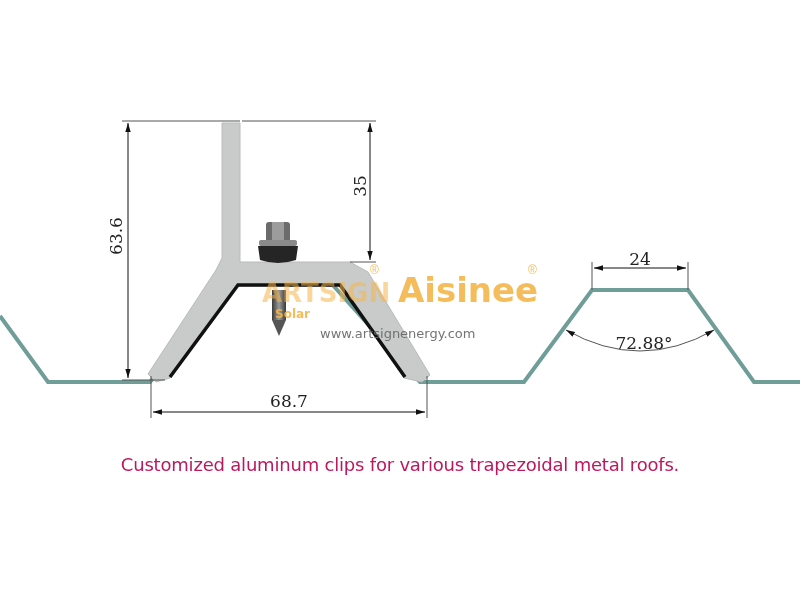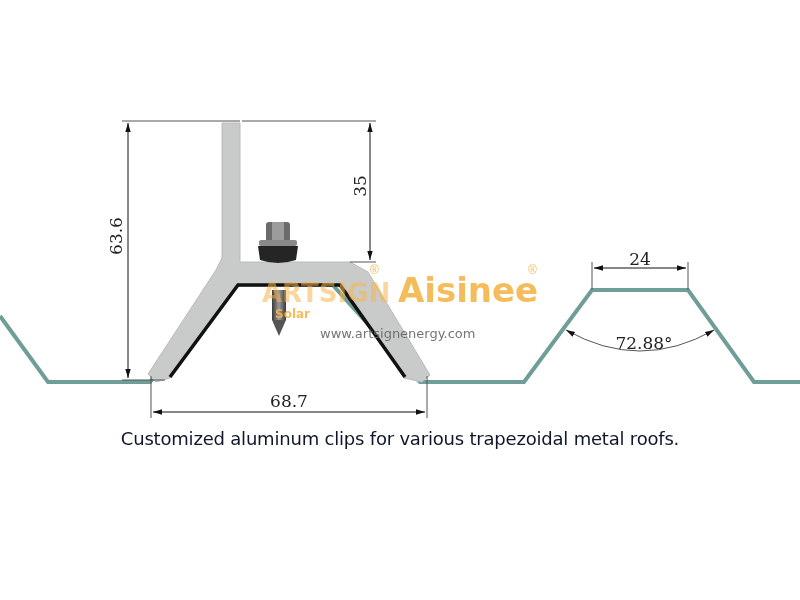"Customized aluminum clips for various" .caption { color: #0f172a -> #be185d; top: 428px -> 454px }
